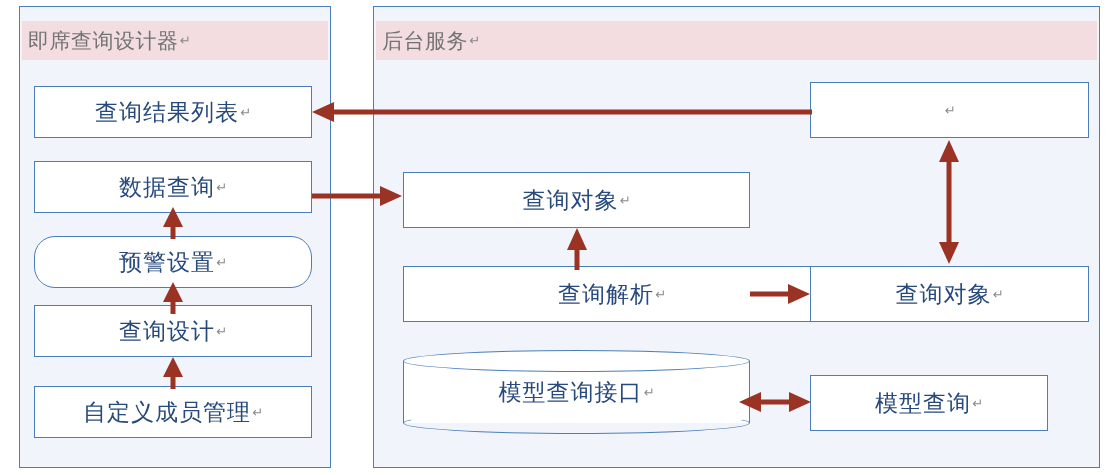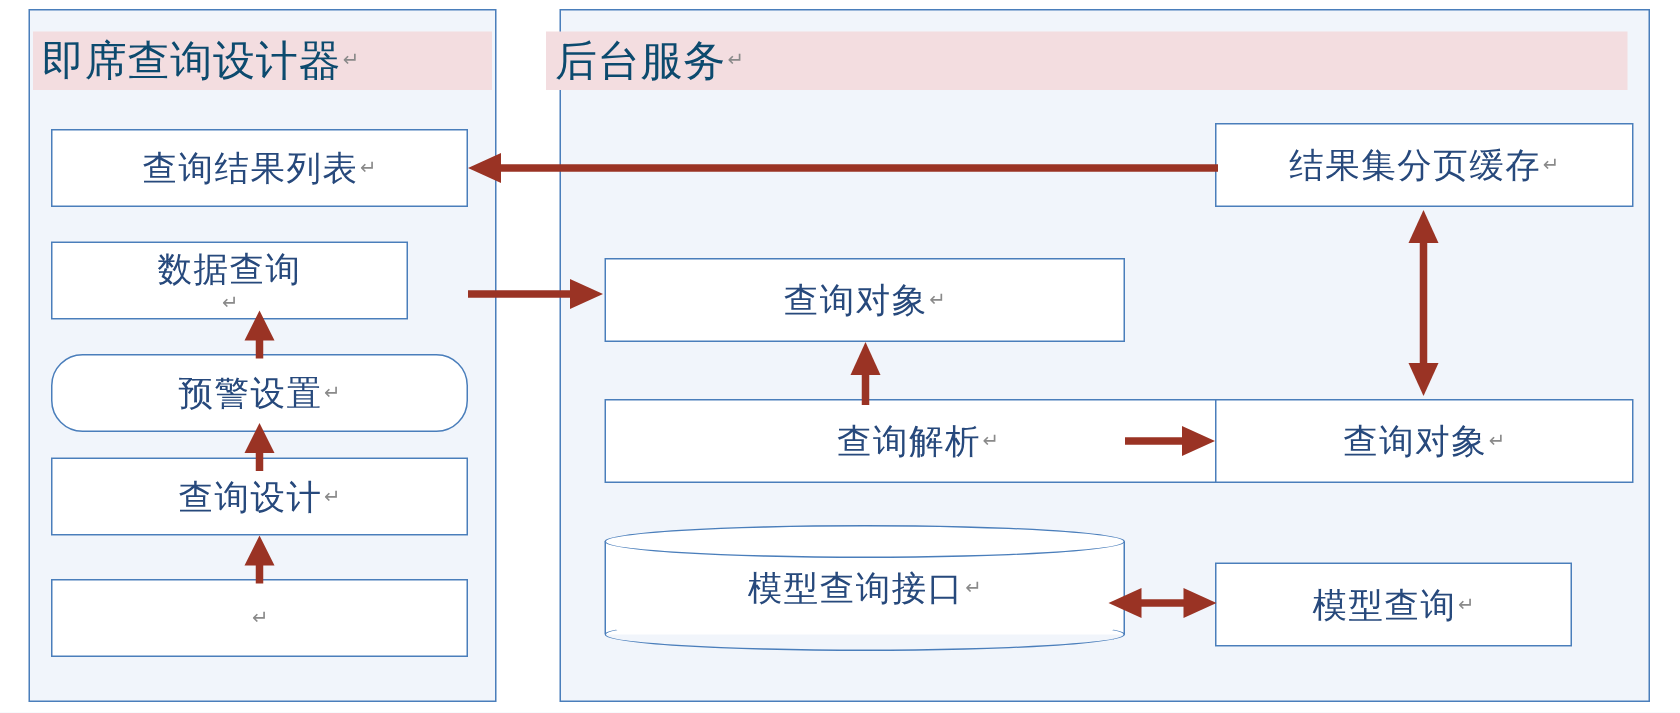"即席查询设计器" .panel-header-text { color: #0c4a6e -> #737373; font-size: 28px -> 21px }
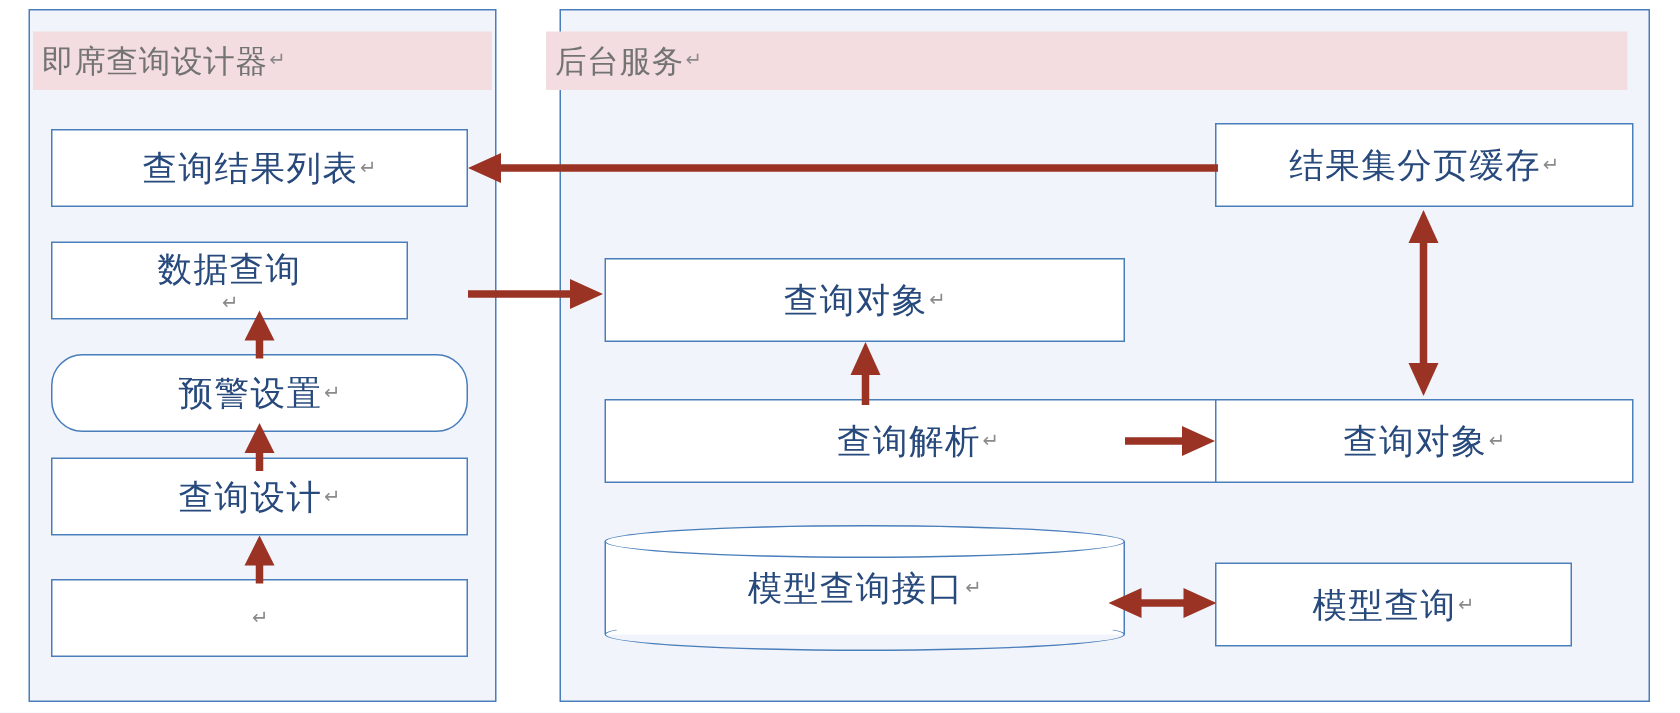"后台服务" div.panel-header { left: 364px -> 376px }
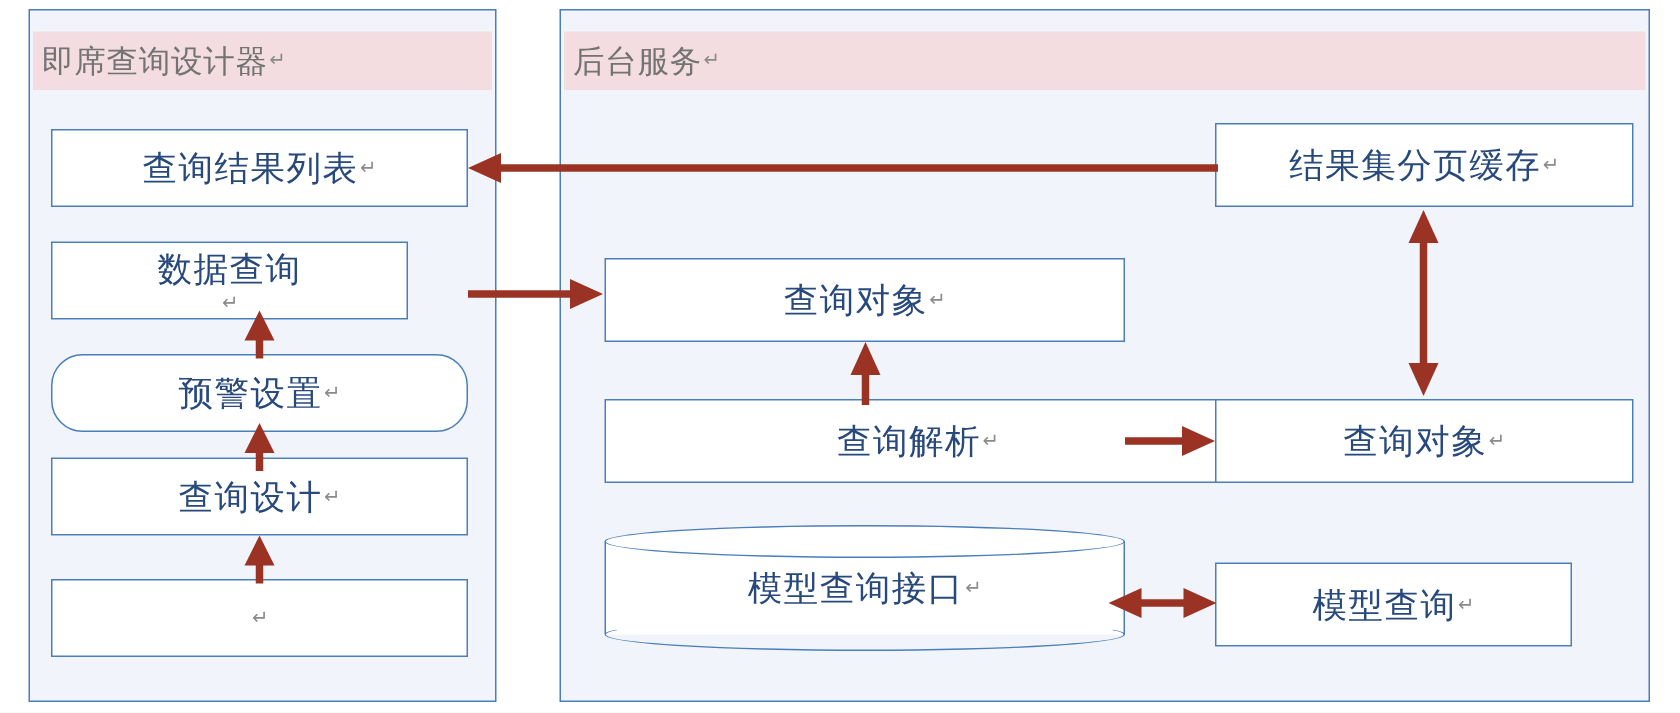"结果集分页缓存" span.node-label { html: <span>结果集分页缓存</span> -> none }
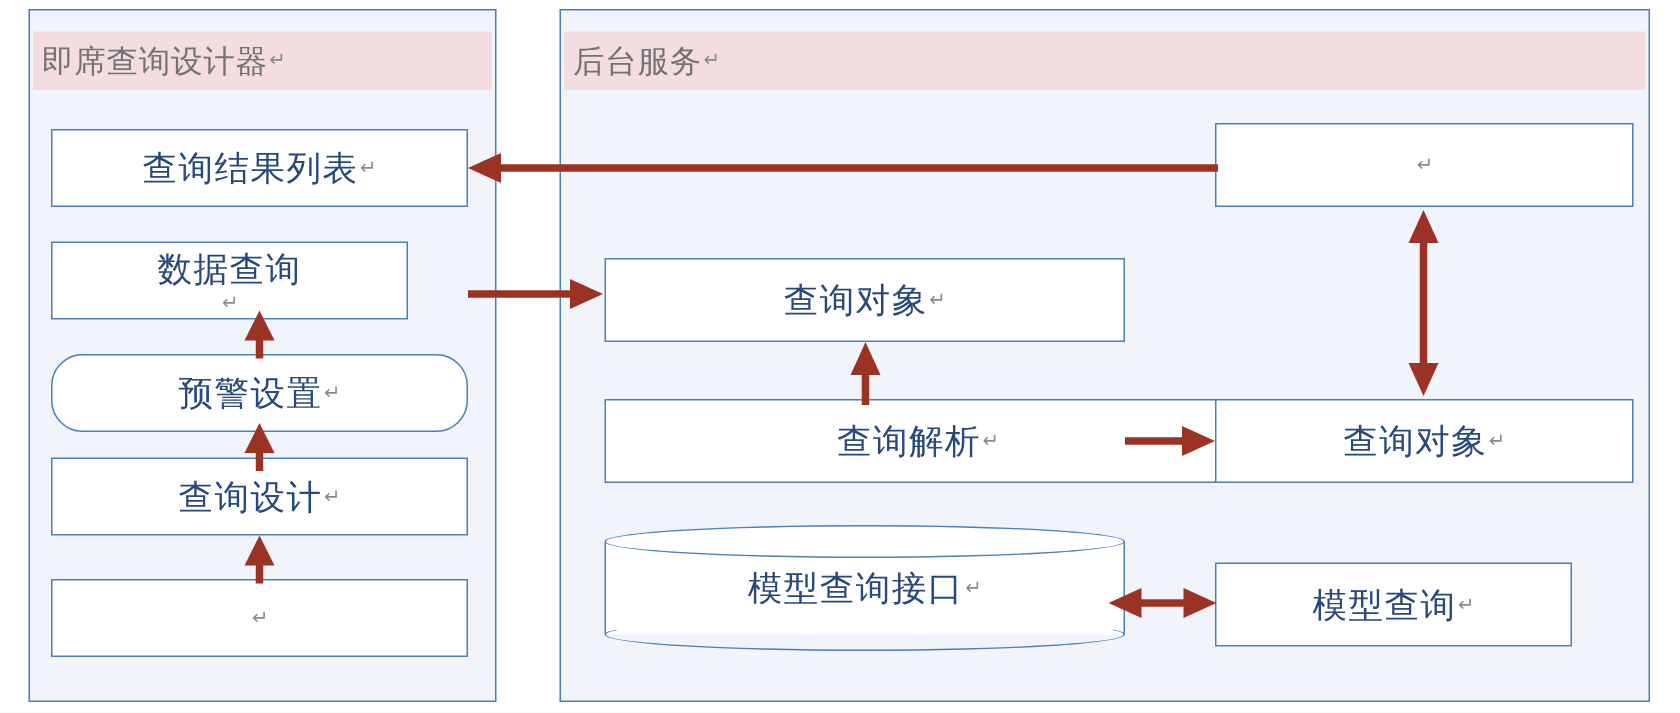"数据查询" div.node { flex-direction: column -> none; width: 238px -> 278px }
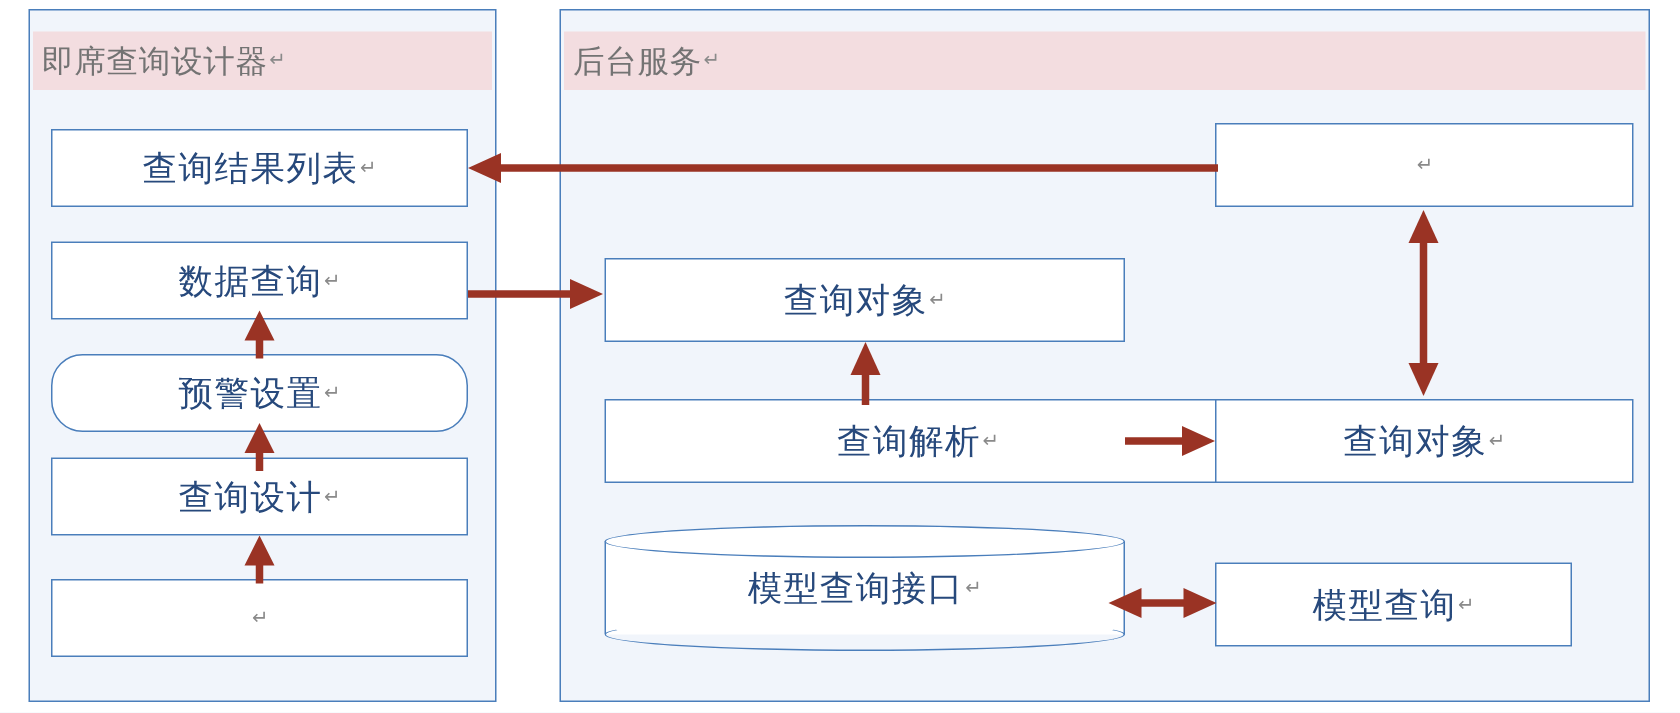"自定义成员管理" span.node-label { html: none -> <span>自定义成员管理</span> }
